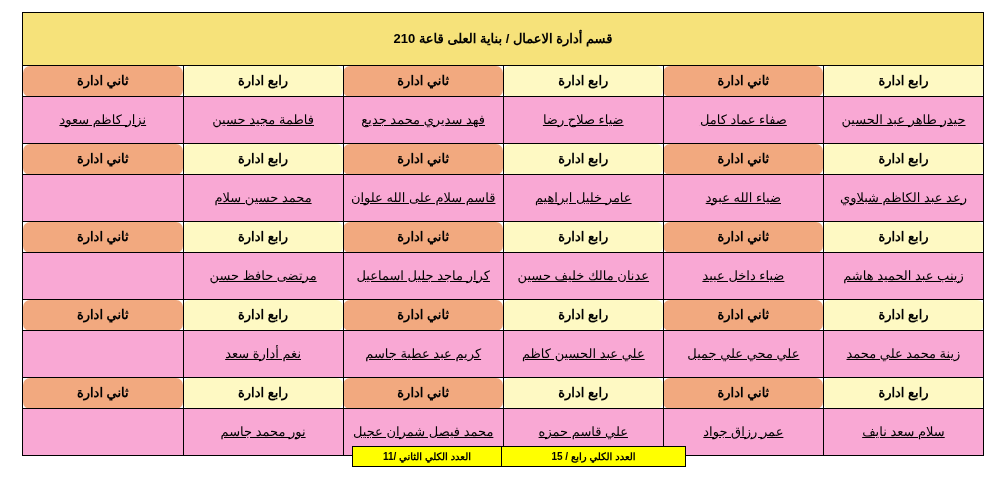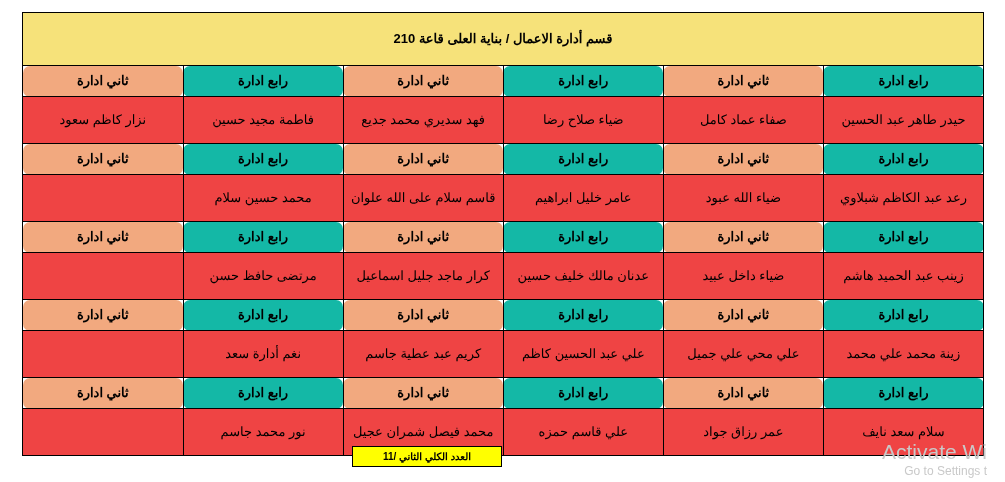"رابع ادارة" .hdr.green { background: #14b8a6 -> #fef9c3 }
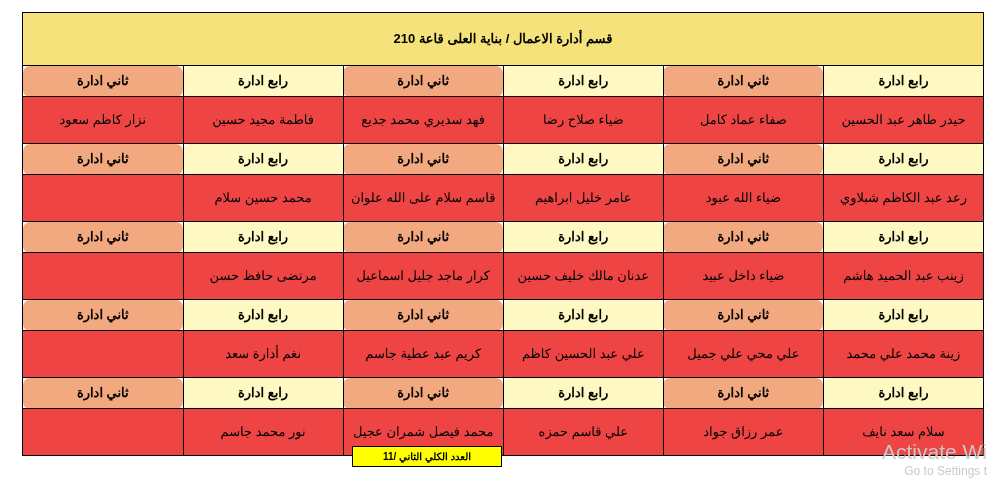"نزار كاظم سعود" .name { background: #ef4444 -> #f9a8d4; text-decoration: none -> underline }
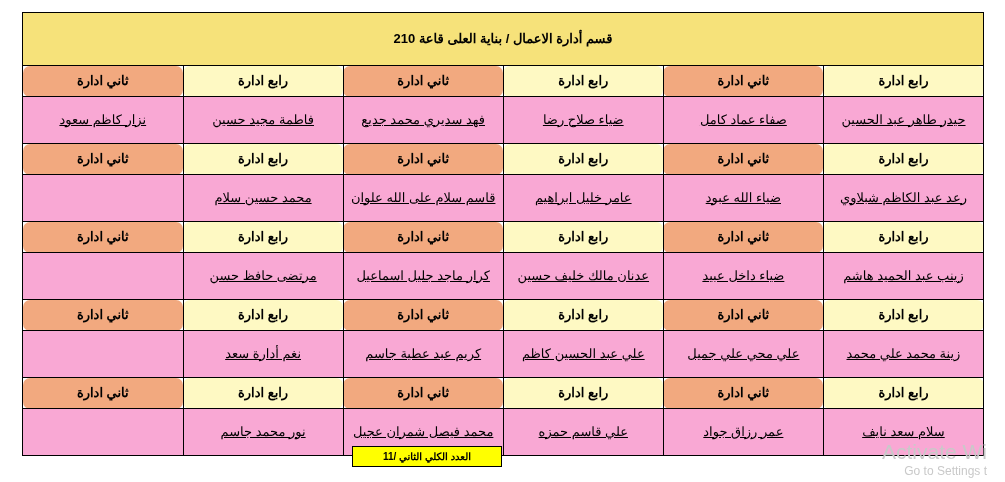"العدد الكلي رابع / 15" div.total-box { html: none -> <div>العدد الكلي رابع / 15</div> }
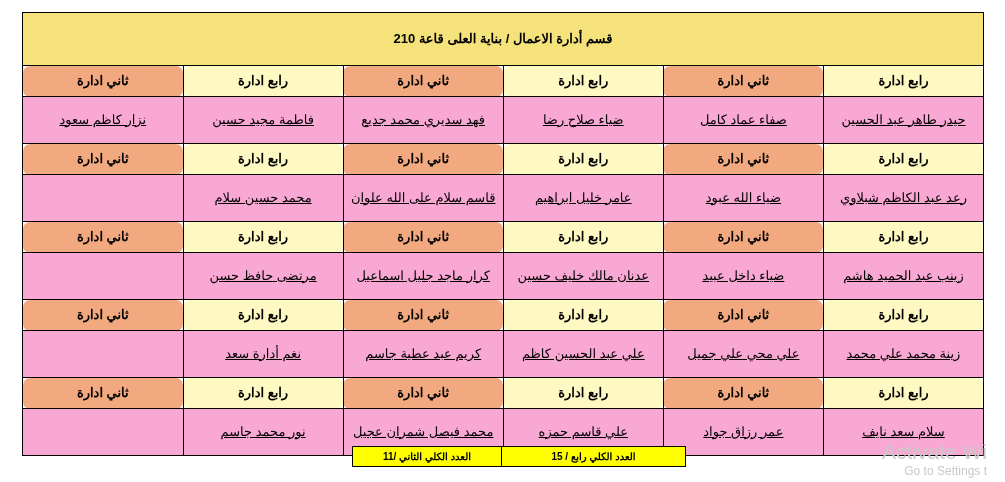"Activate Wi" div.watermark { html: <div> <div>Activate Wi</div> <div>Go to Settings t</div> </div> -> none }
